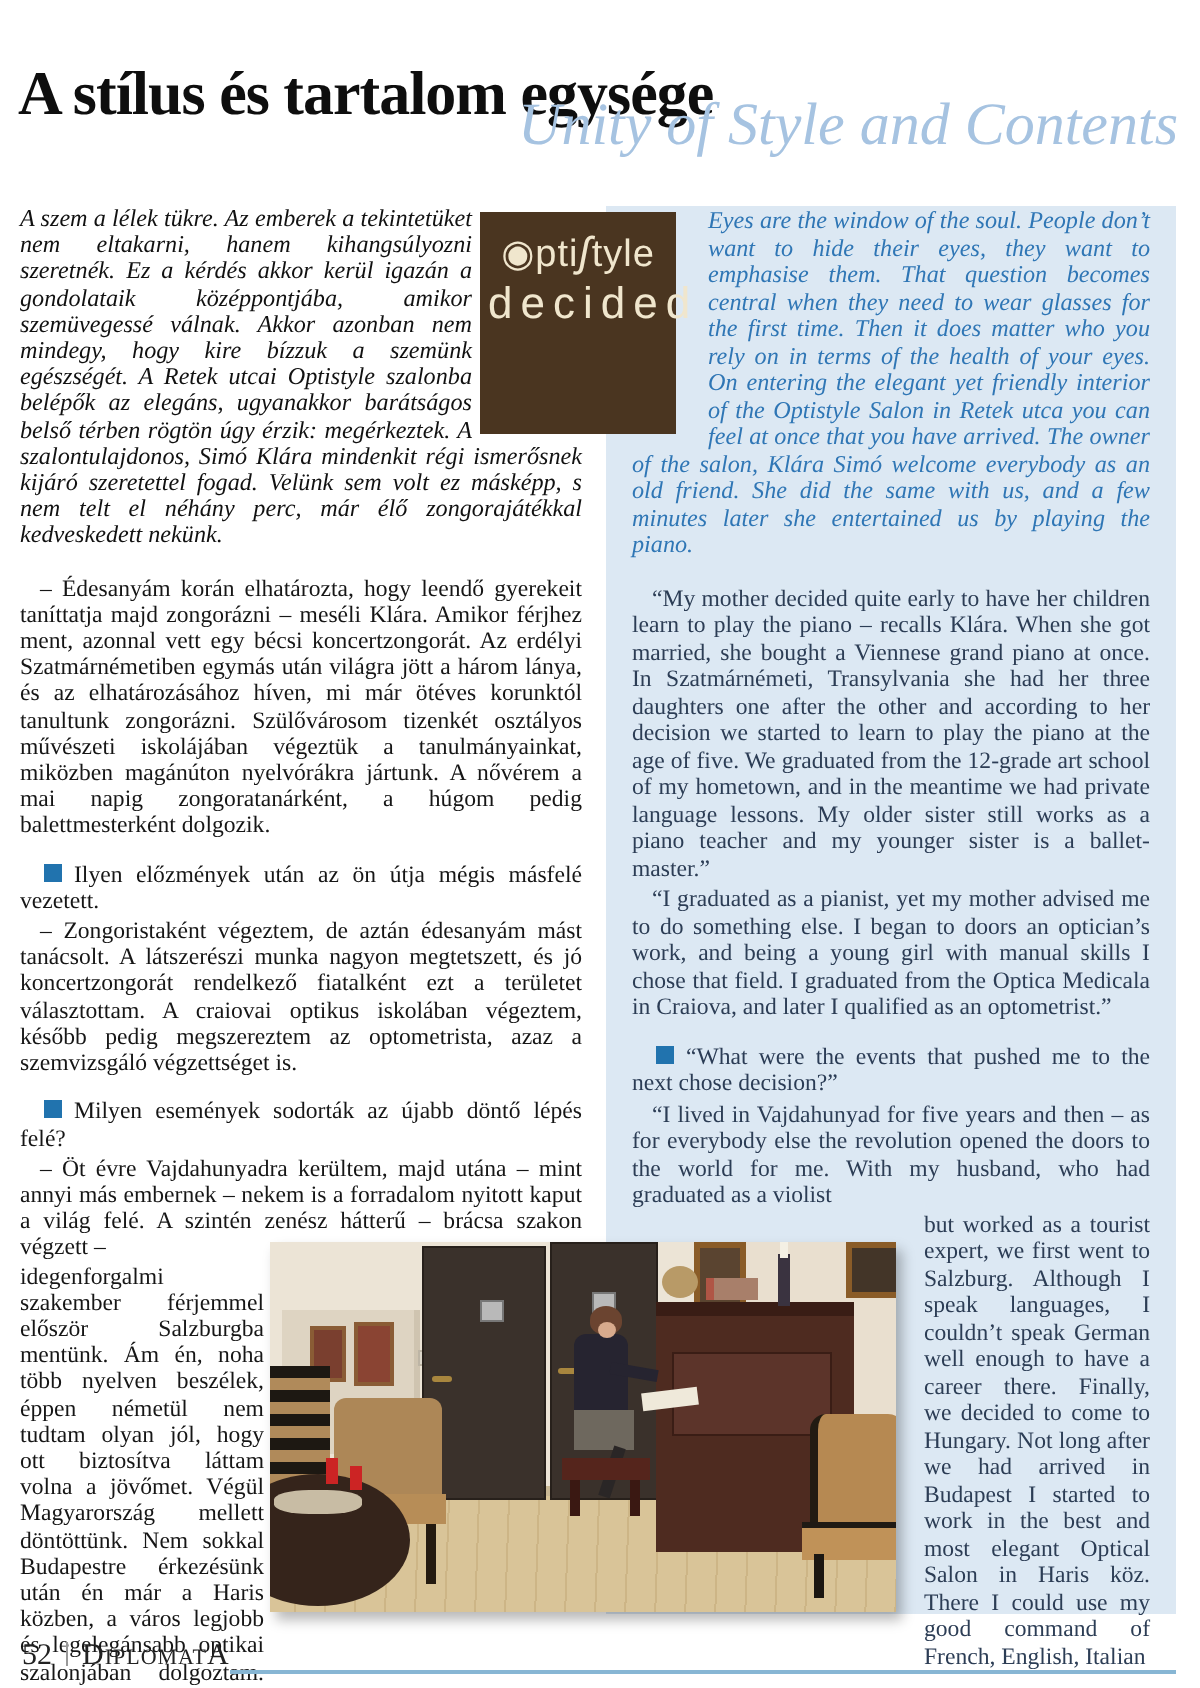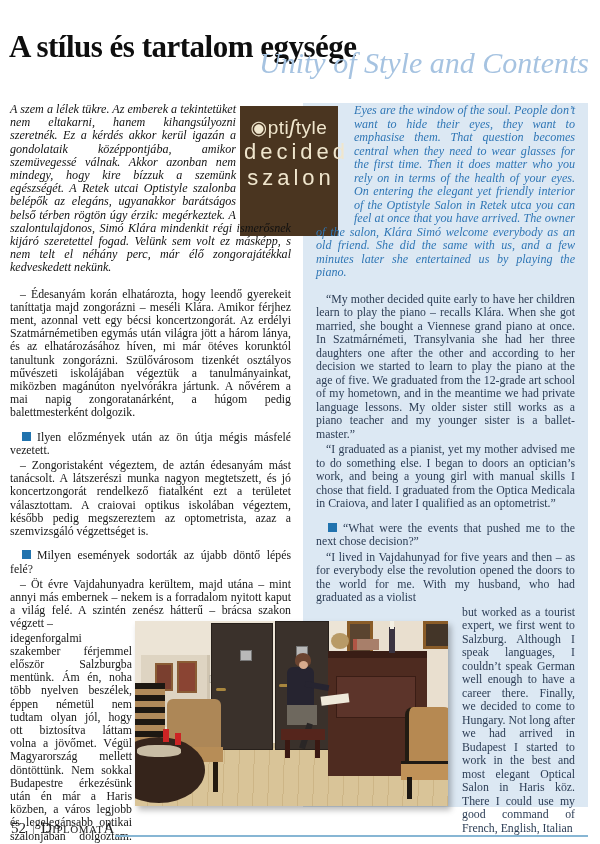"◉ptiʃtyle" .logo { height: 130px -> 111px }
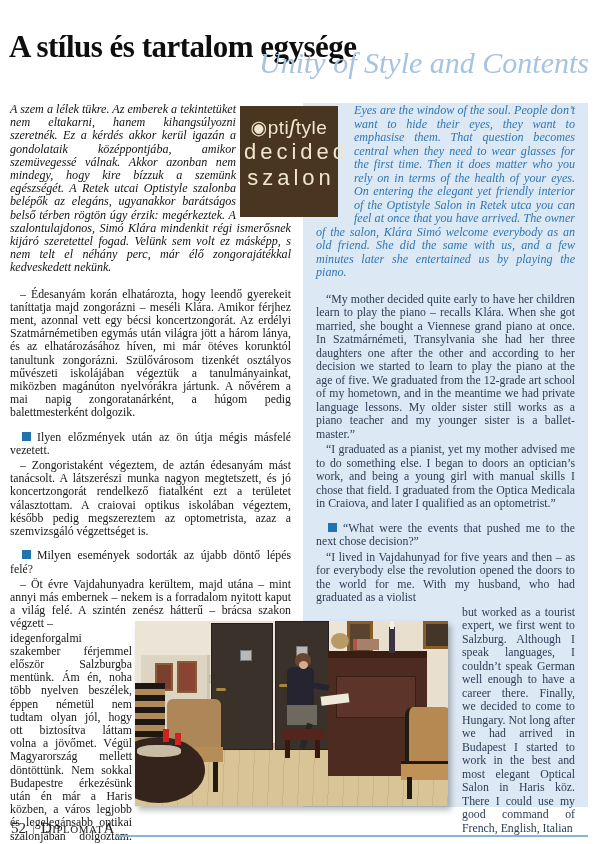"szalon" div.l3 { html: <div>szalon</div> -> none }
